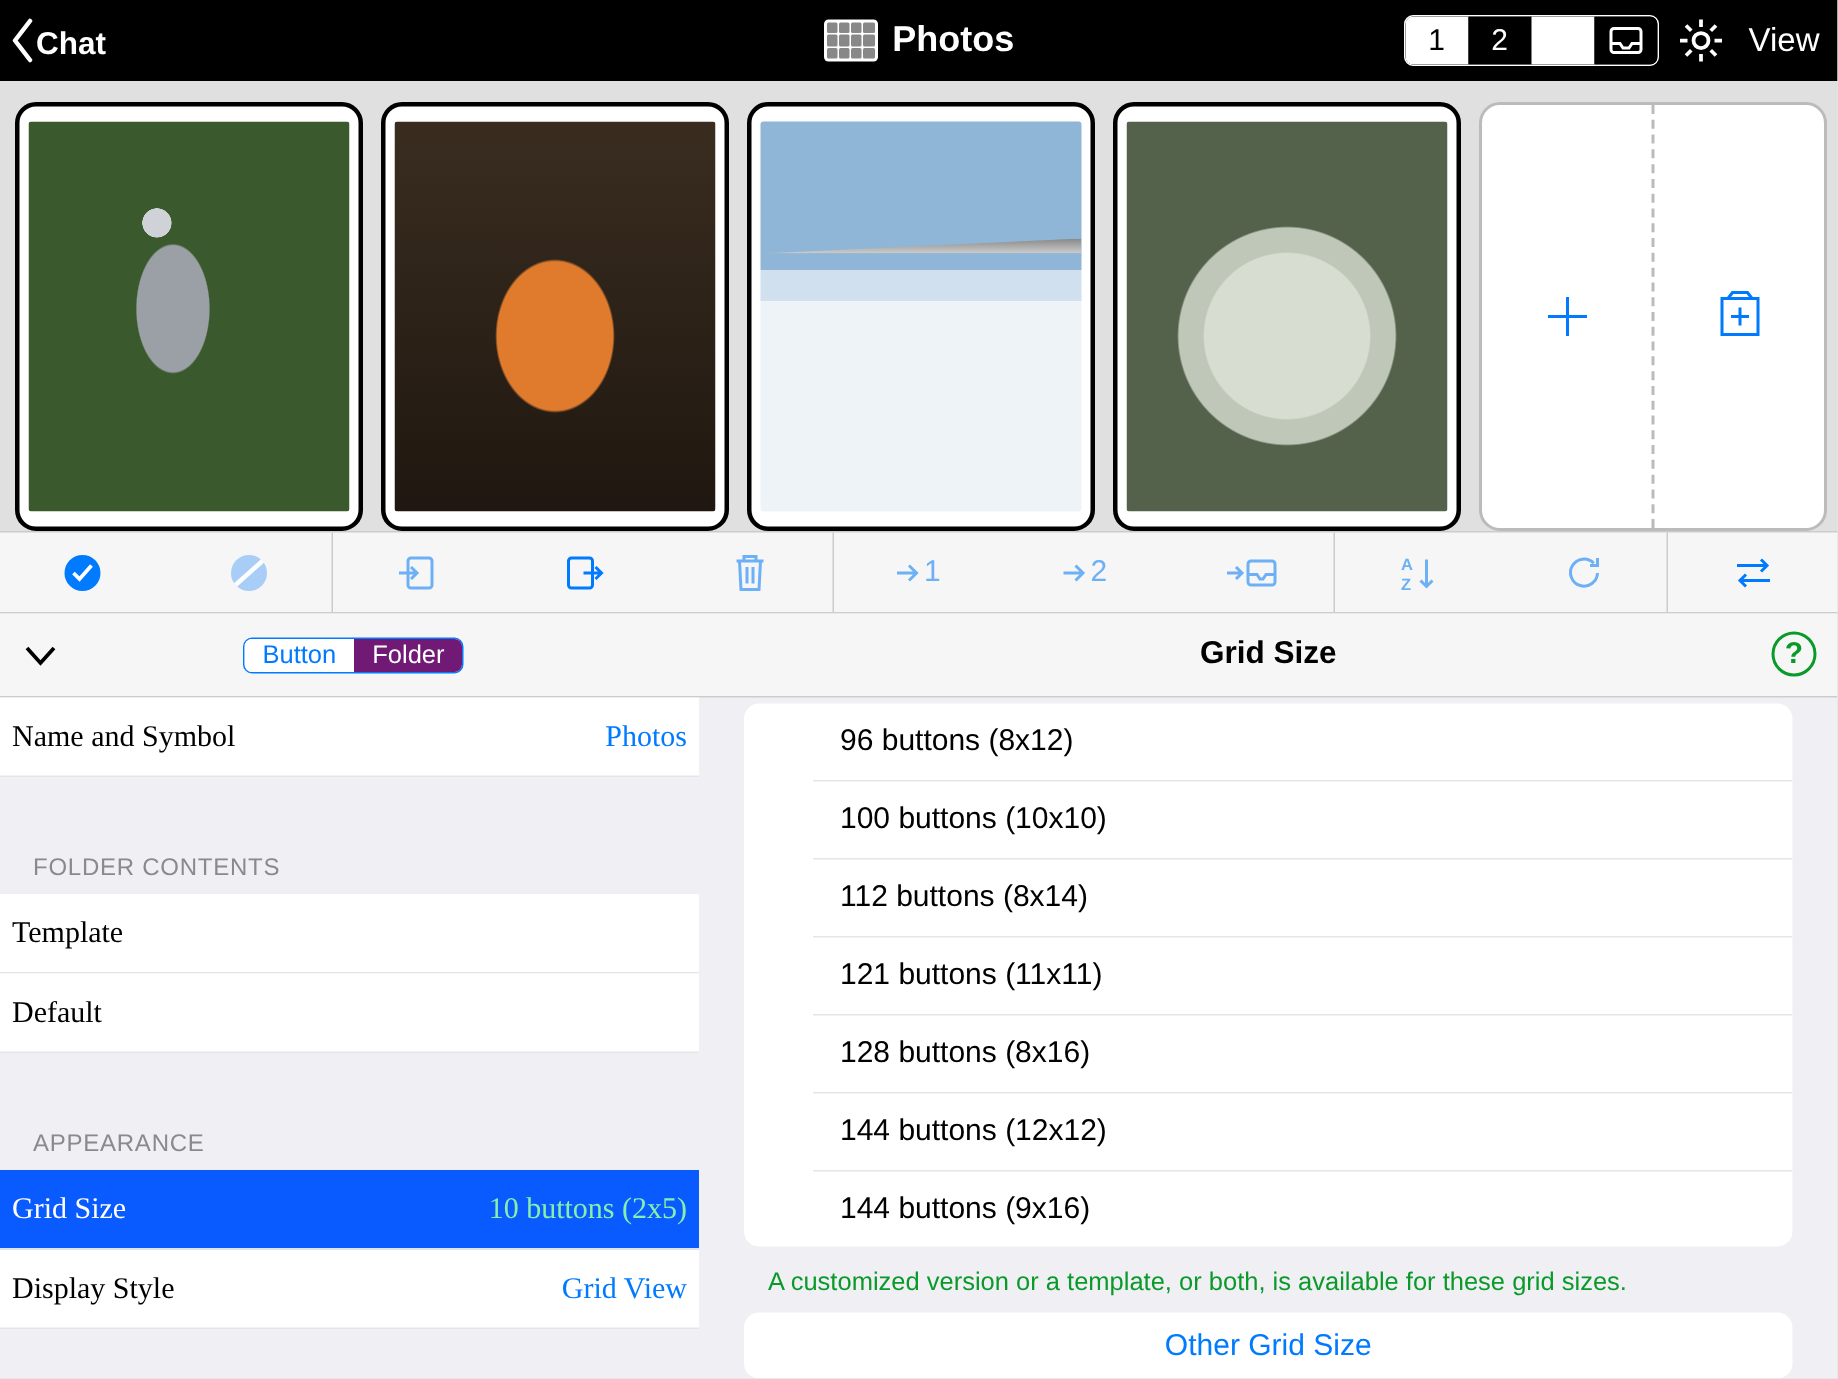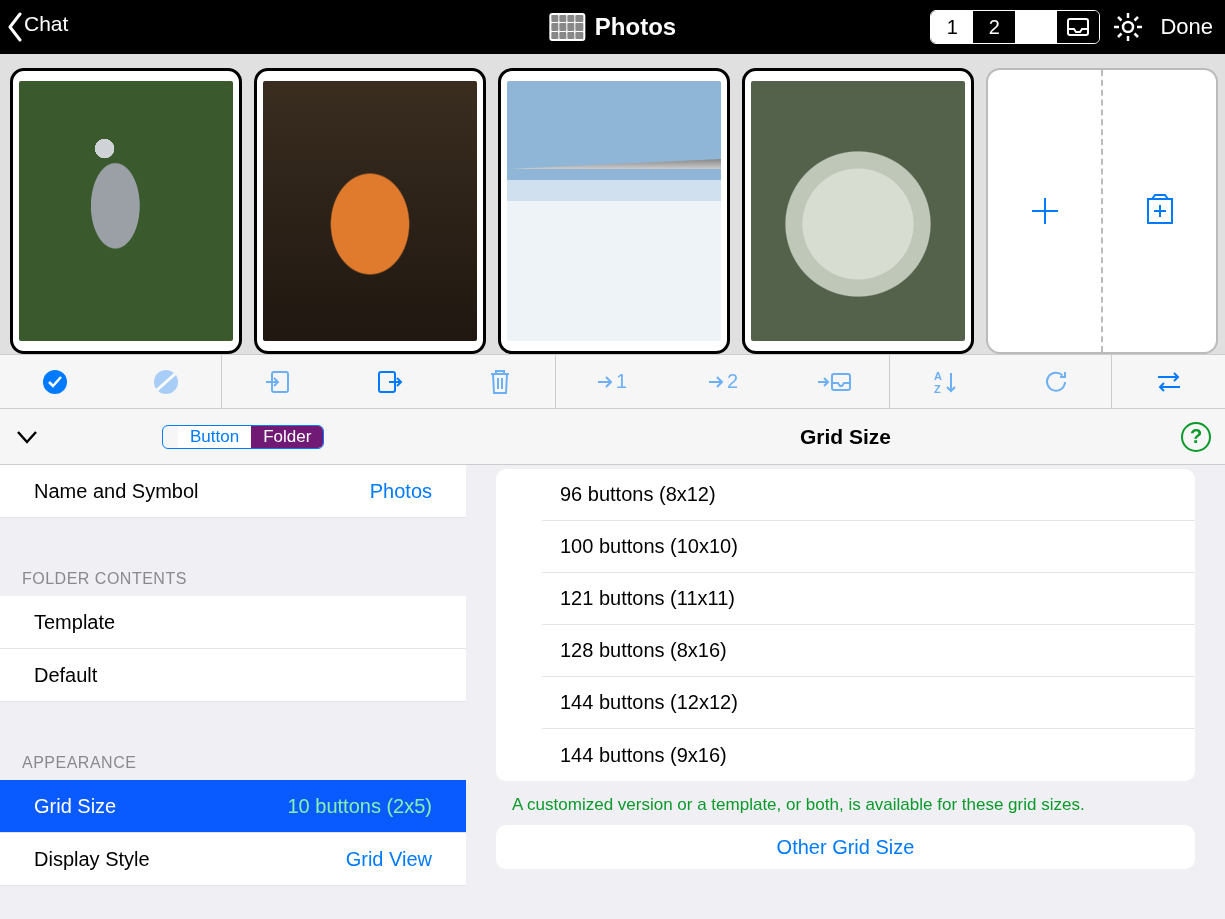"Chat" .back-btn { align-items: flex-start -> flex-end; font-weight: none -> bold }
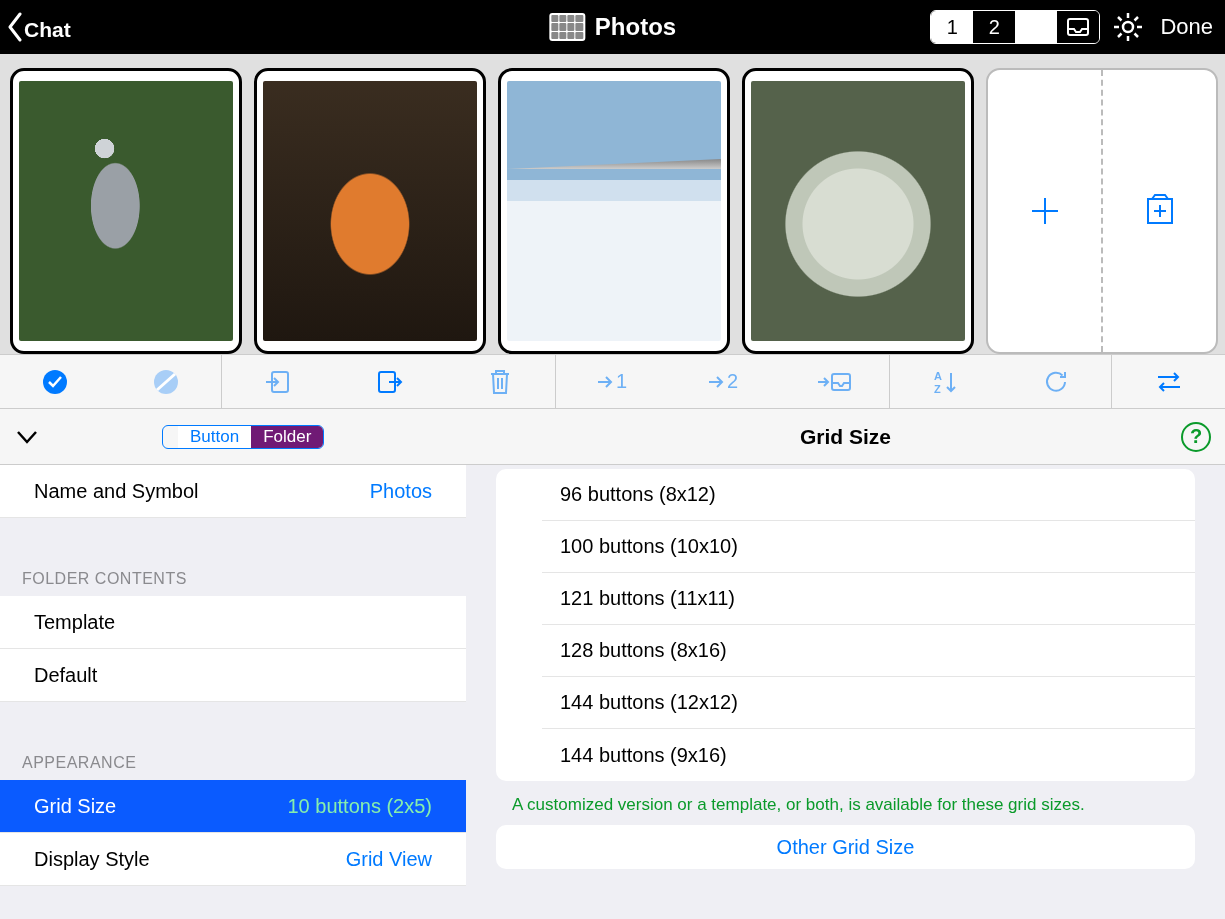"Done" div.done { text: Done -> View }
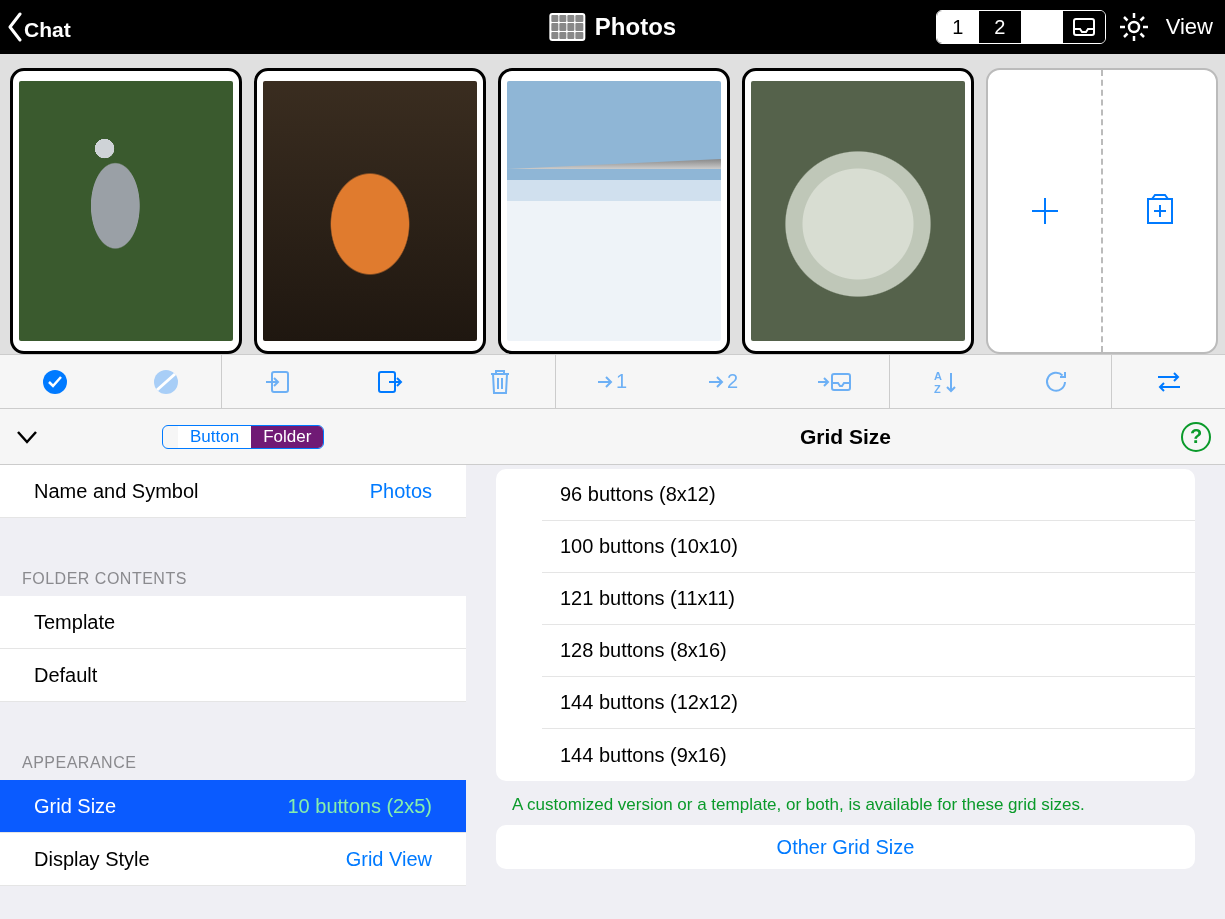"Button" .bf-seg { padding-left: 15px -> none }
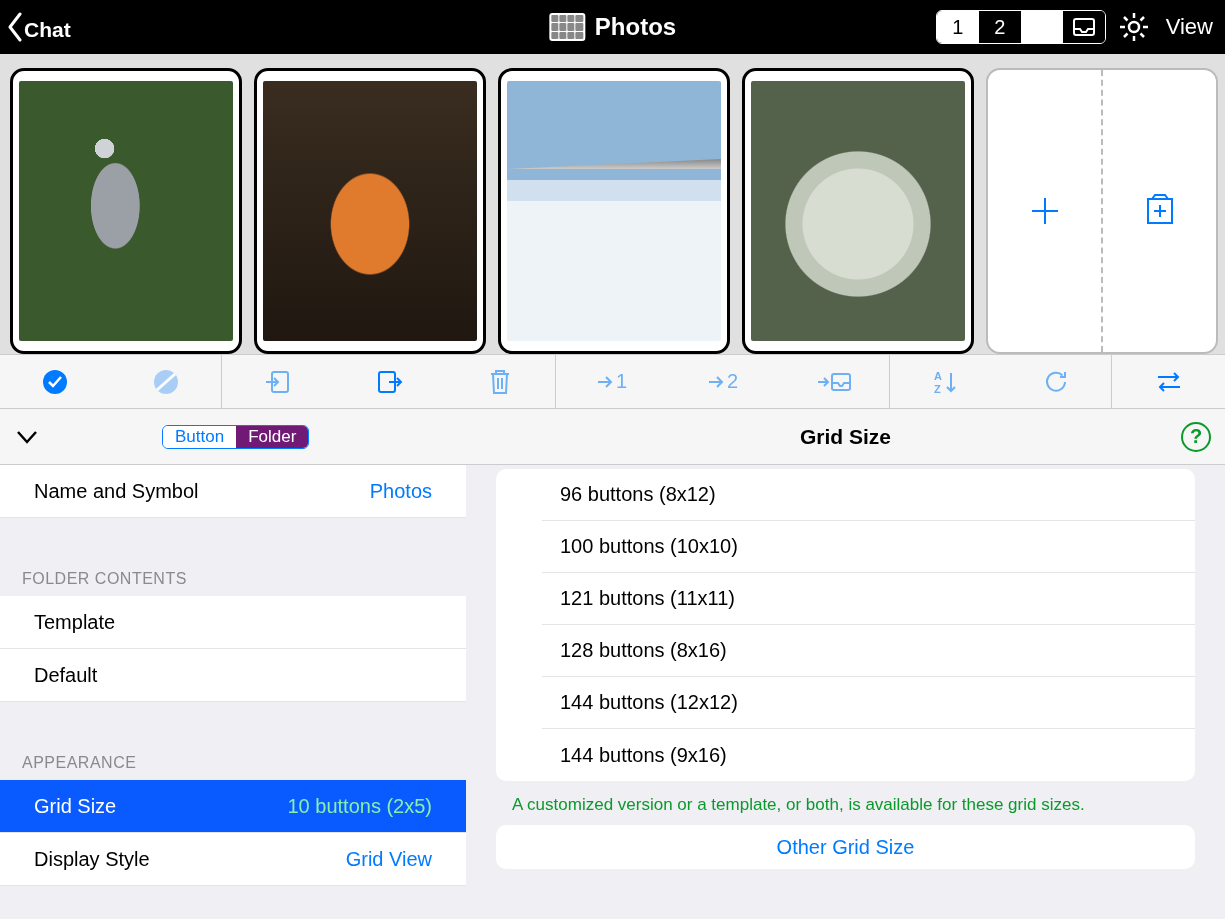"Name and Symbol" .row { font-family: none -> Liberation Serif, serif; padding: 0 34px -> 0 8px }
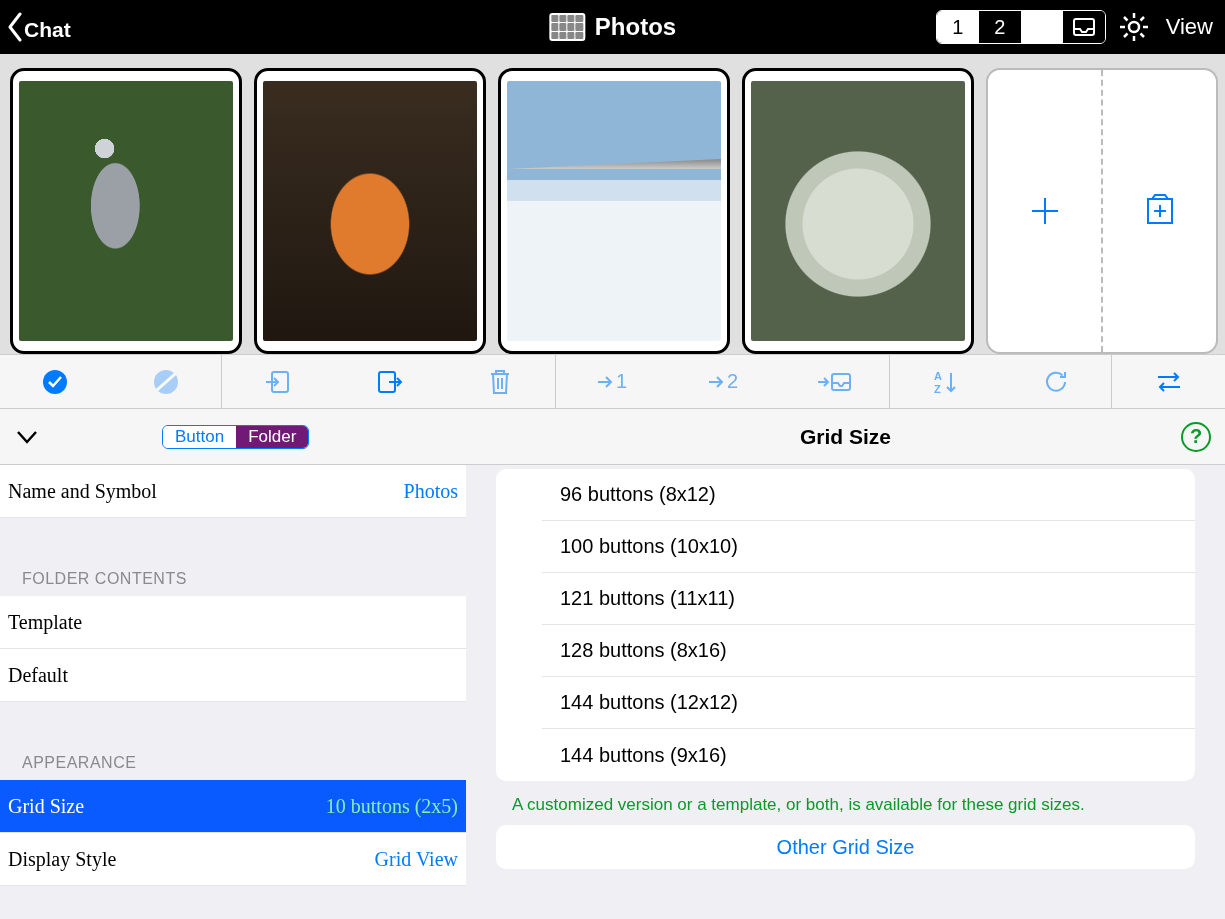"112 buttons (8x14)" div.grid-item { html: none -> <div>112 buttons (8x14)</div> }
